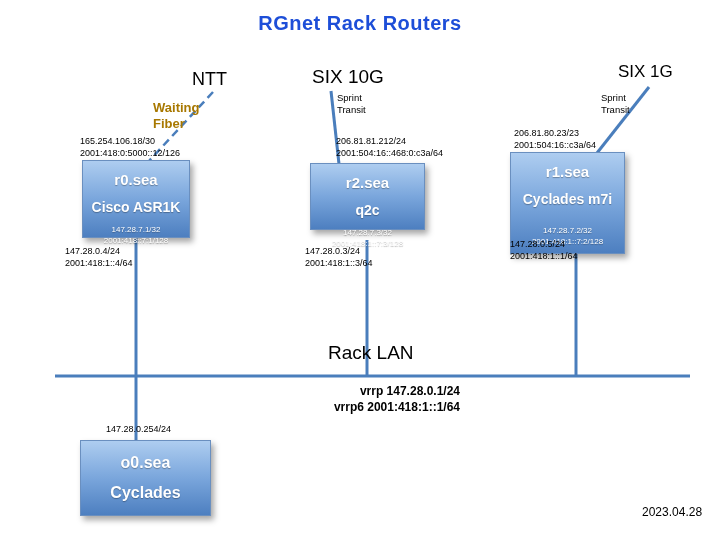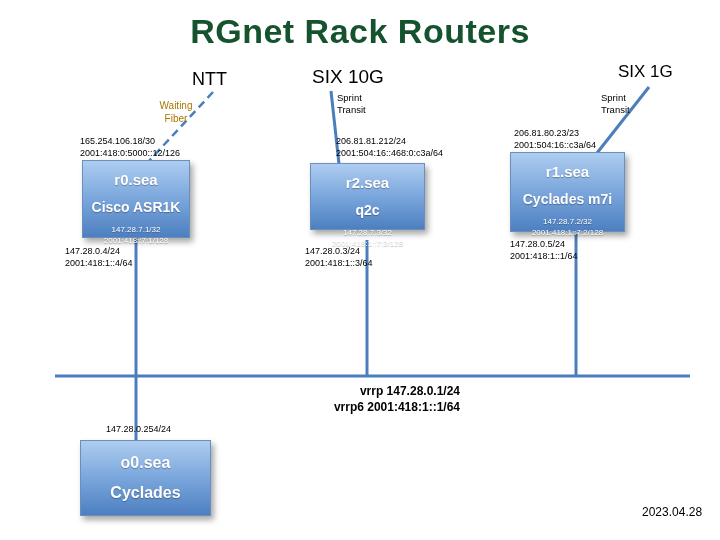"RGnet Rack Routers" .title { color: #14532d -> #1d4ed8; font-size: 34px -> 20px }
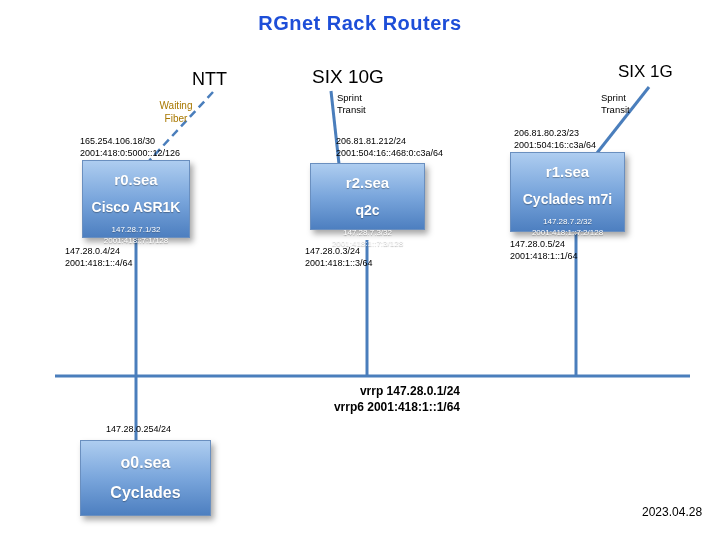"Waiting" .note-warn { font-size: 10px -> 13px; font-weight: 400 -> 700; text-align: center -> none }
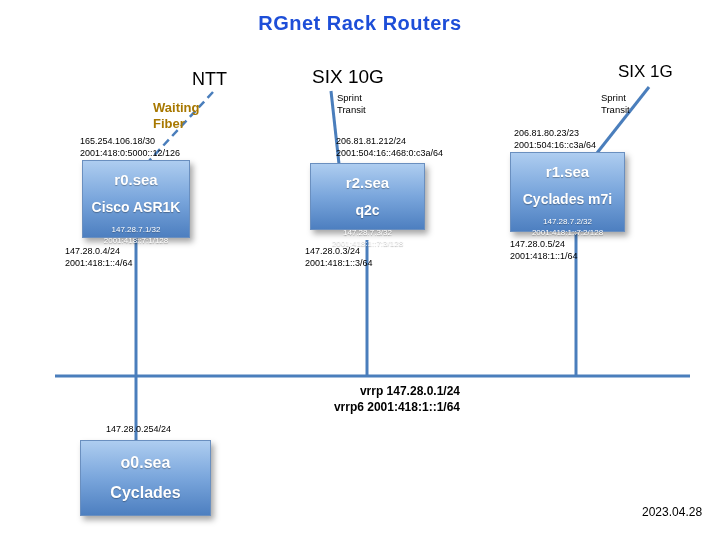"r1.sea" div.abs { height: 80px -> 102px }
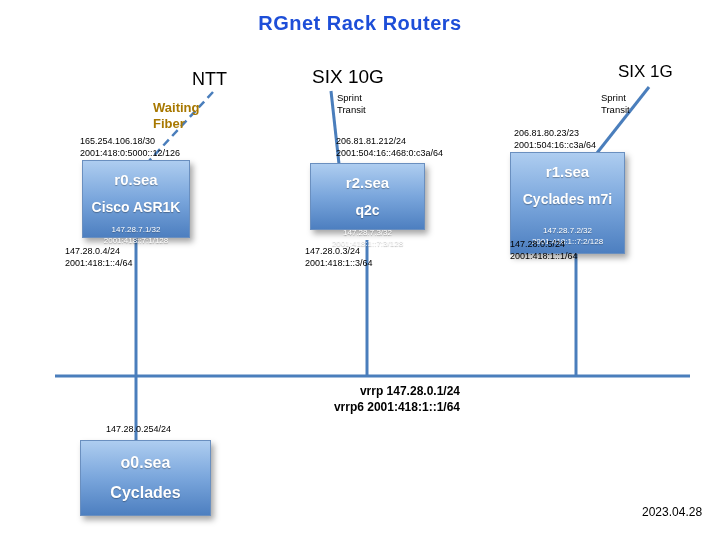"Rack LAN" div.abs { html: none -> <div>Rack LAN</div> }
